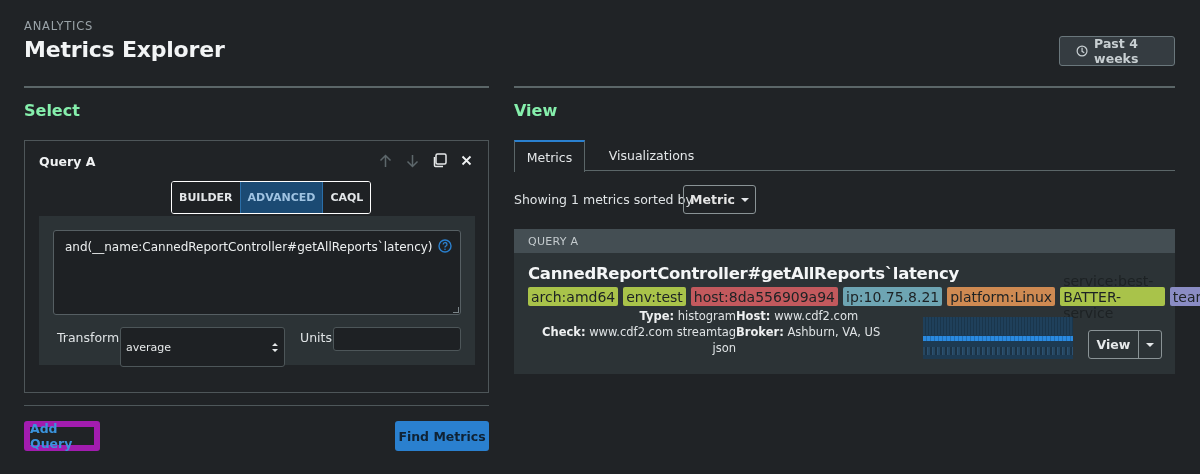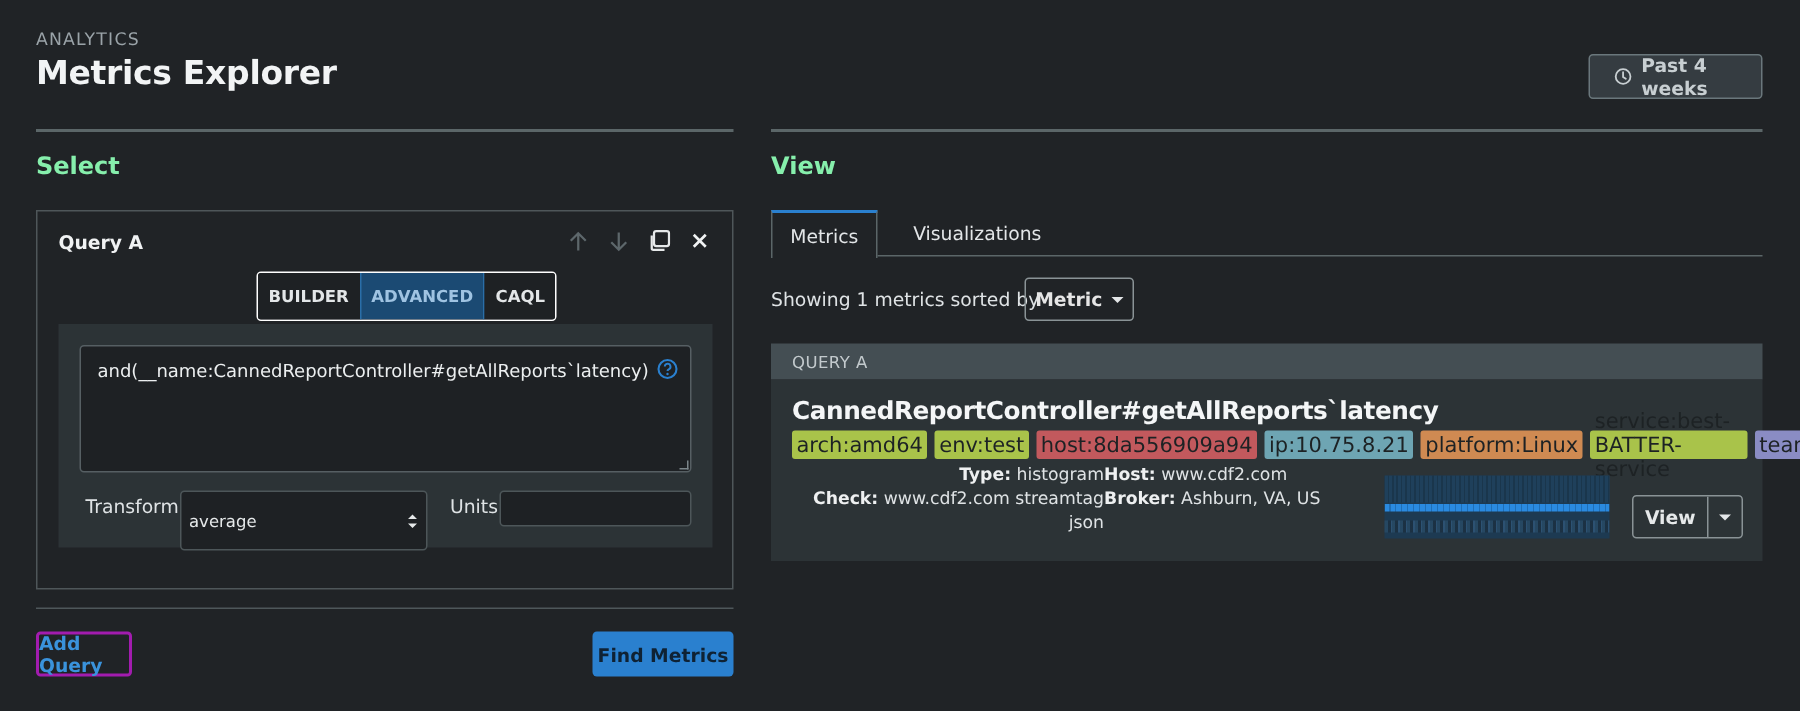"Add Query" .add-btn { border: 2px solid #a21caf -> 6px solid #a21caf; width: 64px -> 76px }
